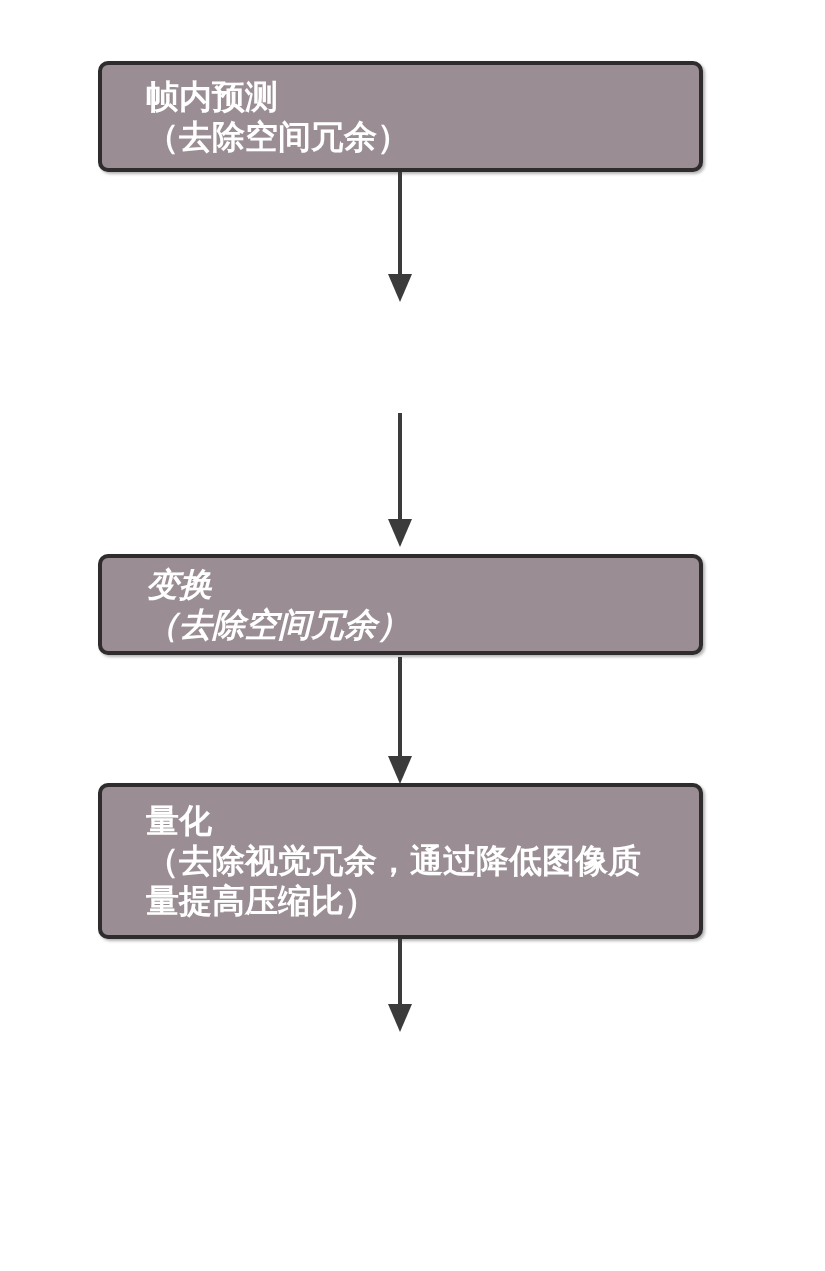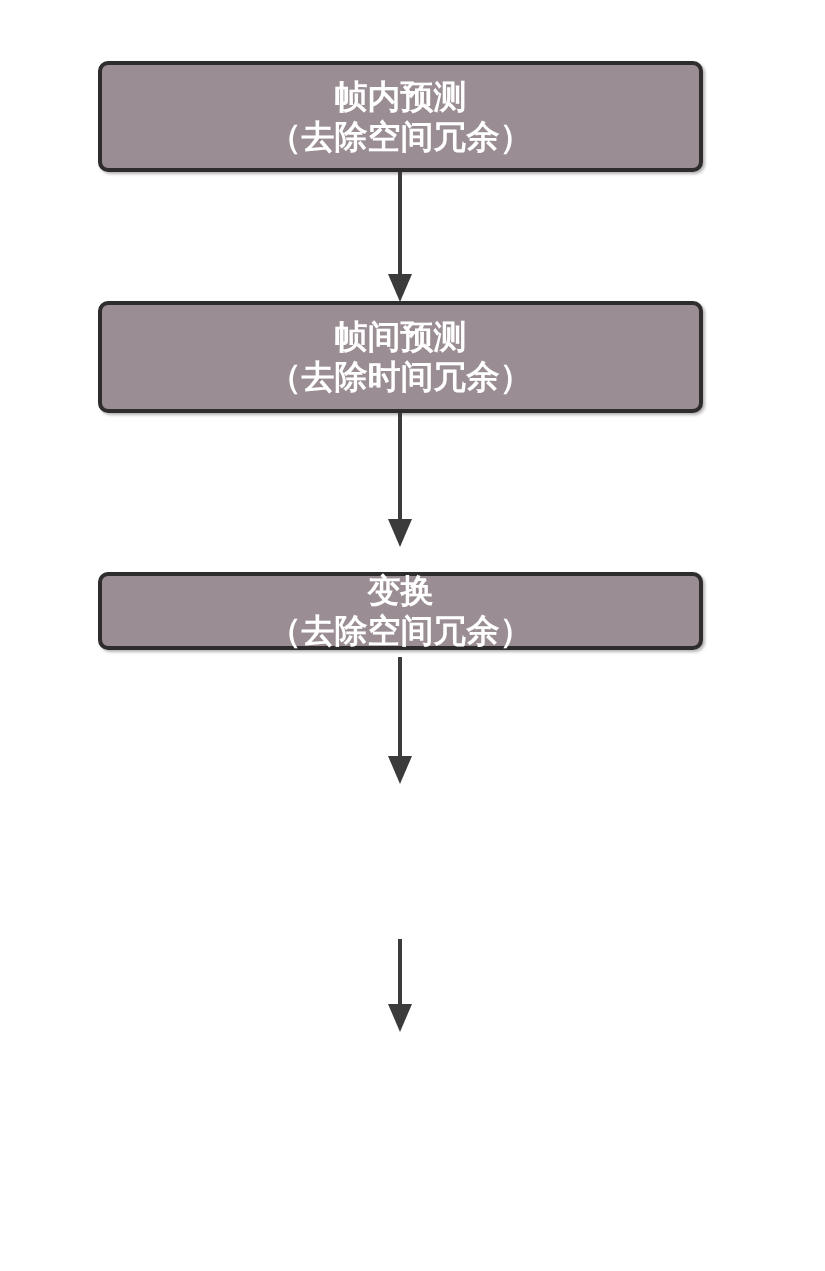"帧内预测" .node { text-align: center -> none }
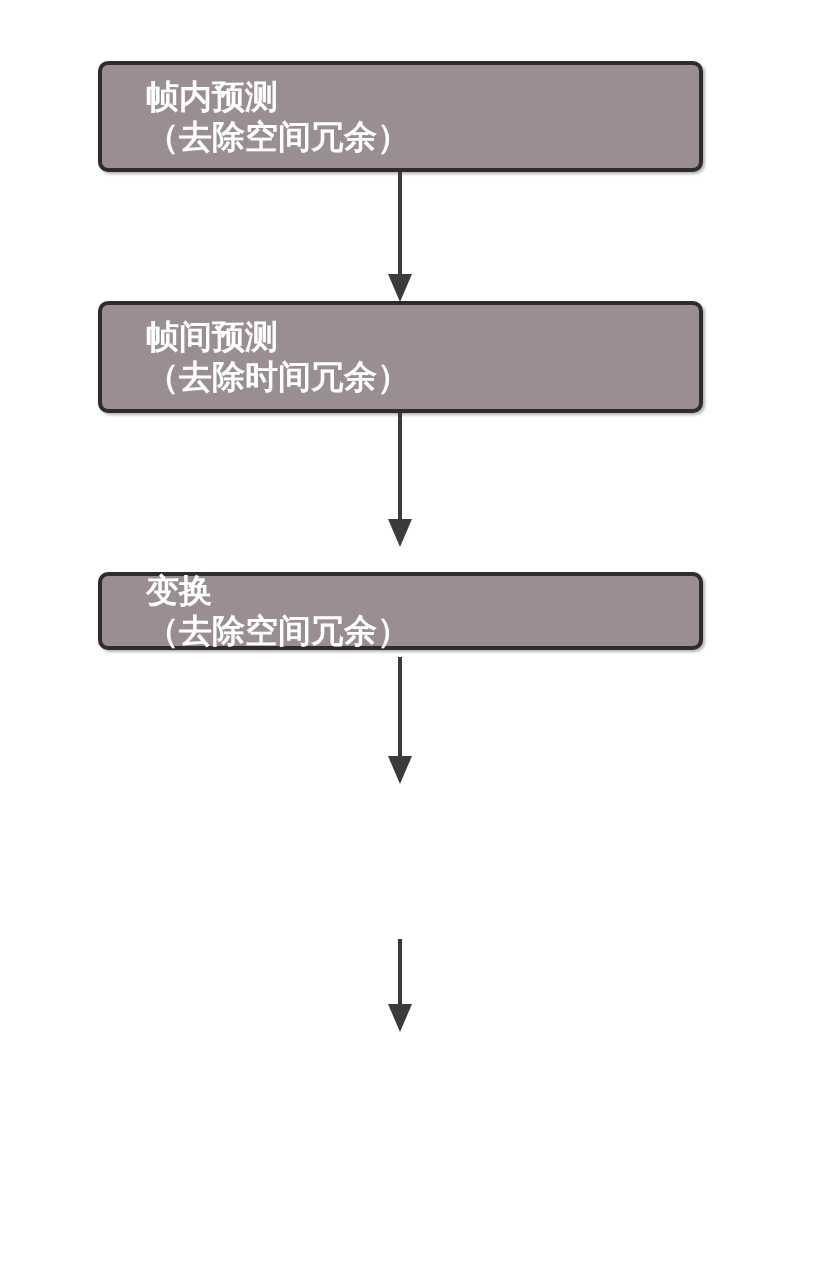"帧间预测" div.node { html: <div> <div>帧间预测</div> <div>（去除时间冗余）</div> </div> -> none }
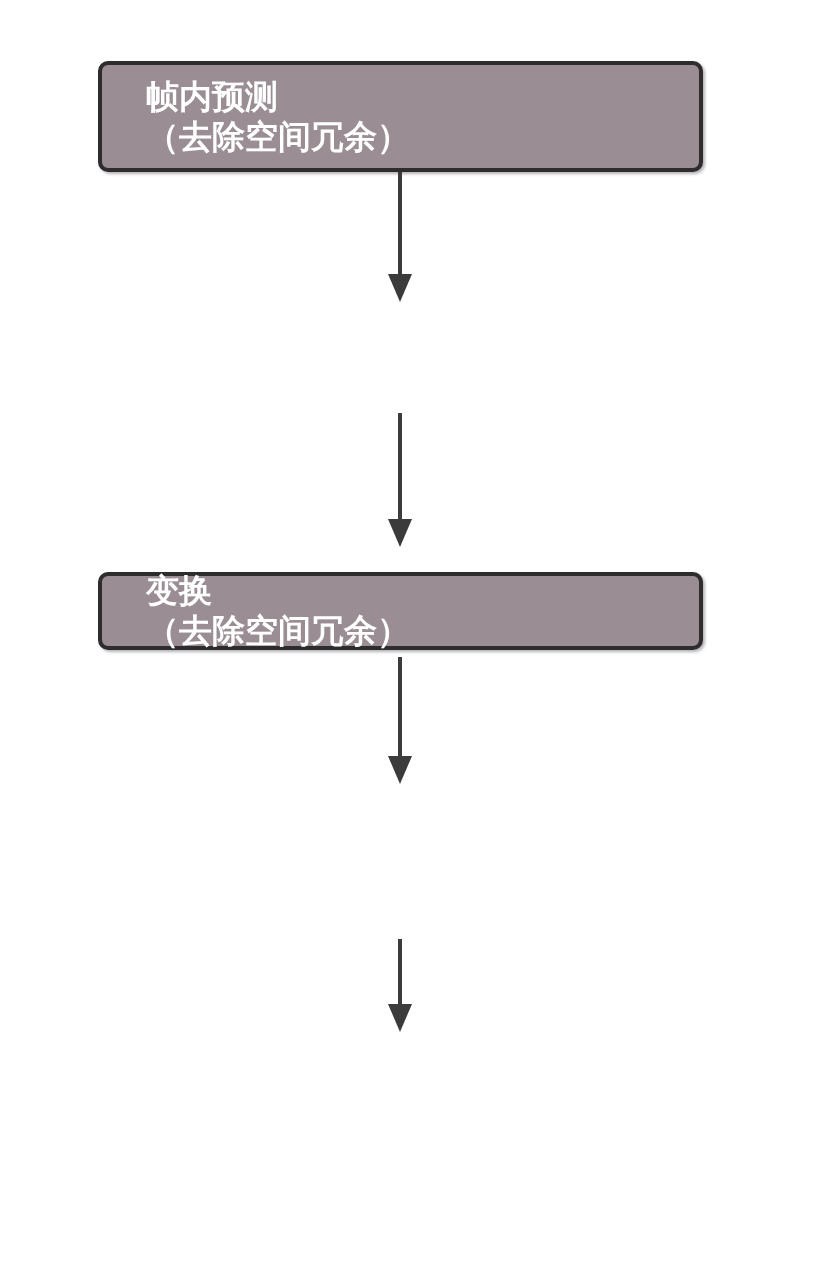"变换" .n3 { font-style: none -> italic; height: 78px -> 101px; top: 572px -> 554px }
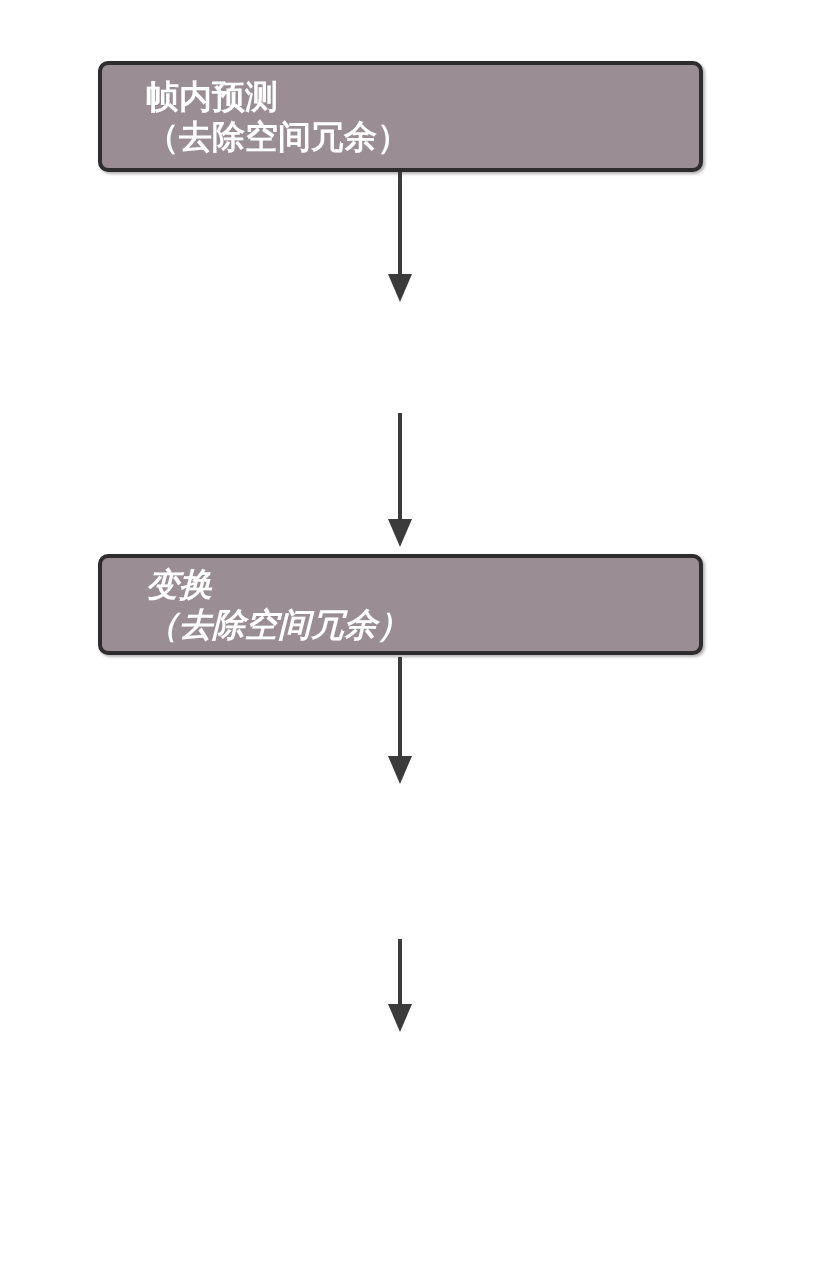"量化" div.node { html: none -> <div> <div>量化</div> <div>（去除视觉冗余，通过降低图像质量提高压缩比）</div> </div> }
